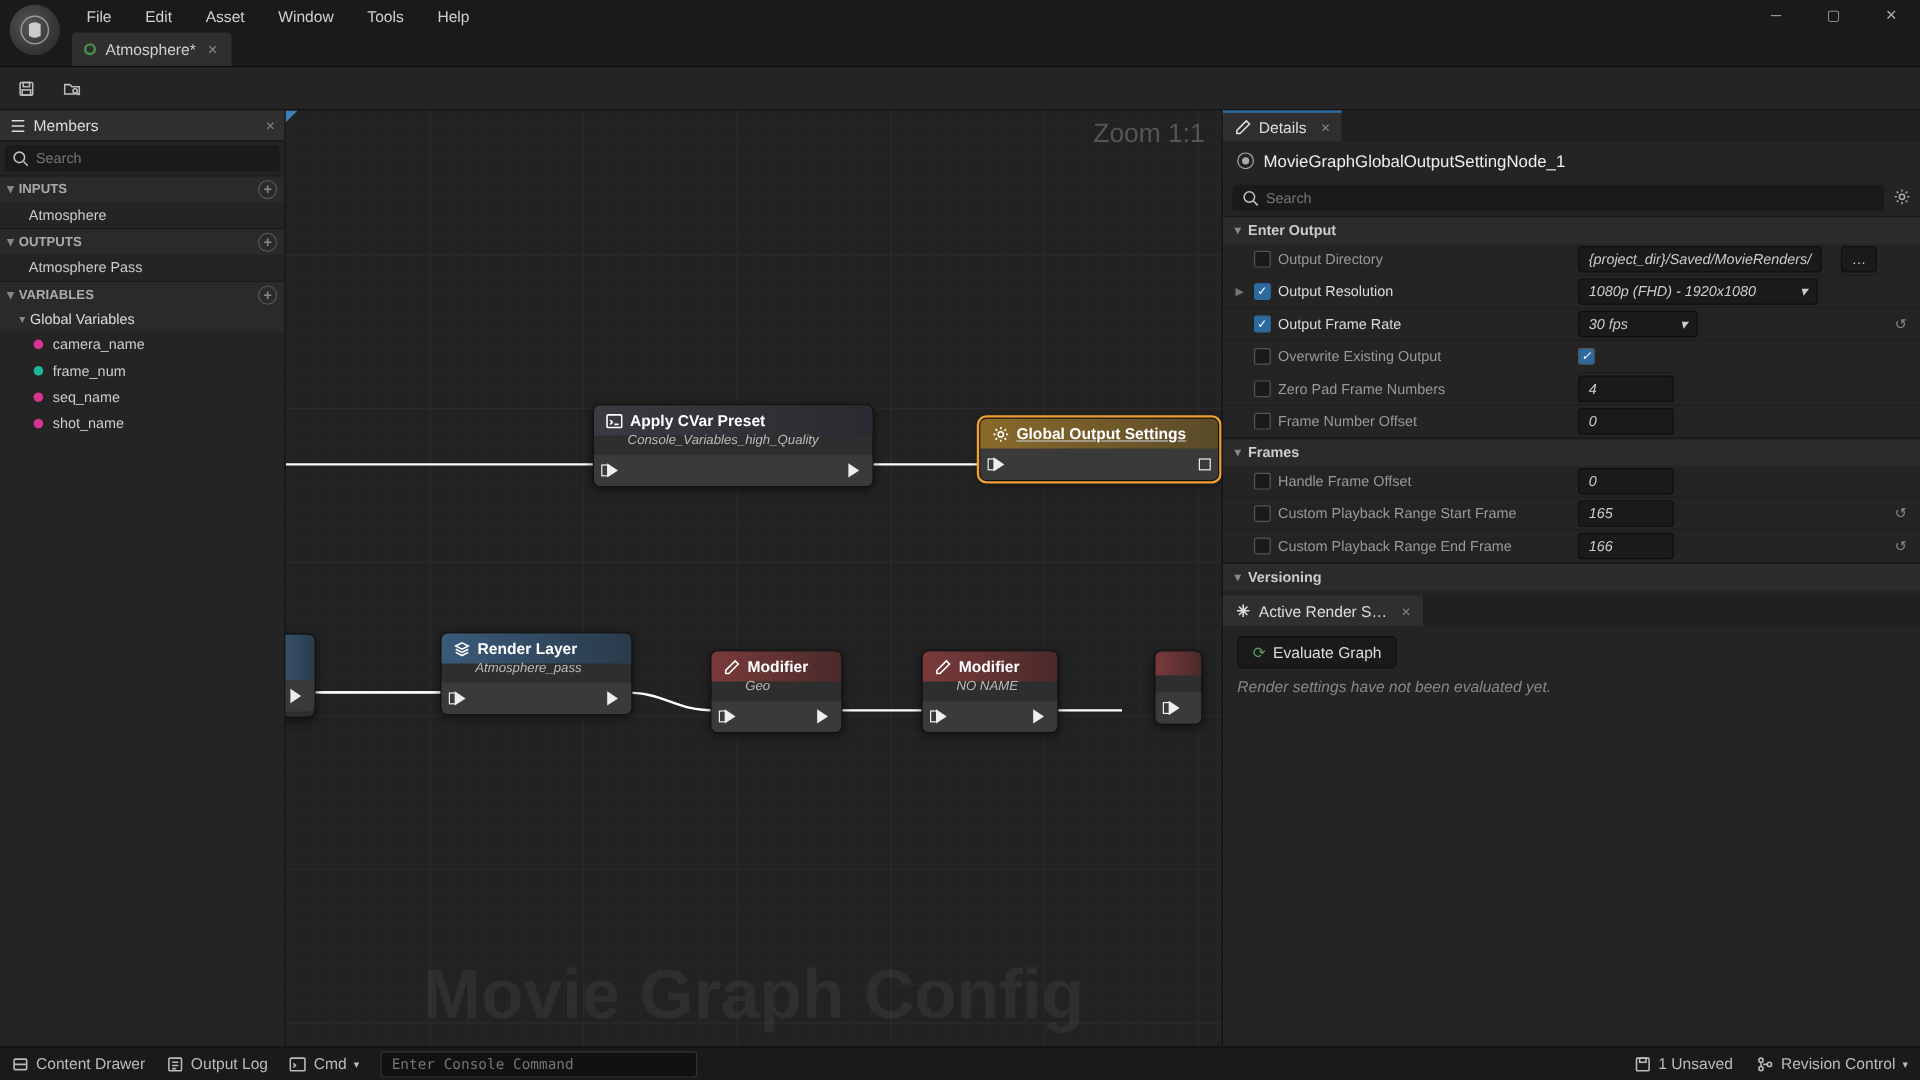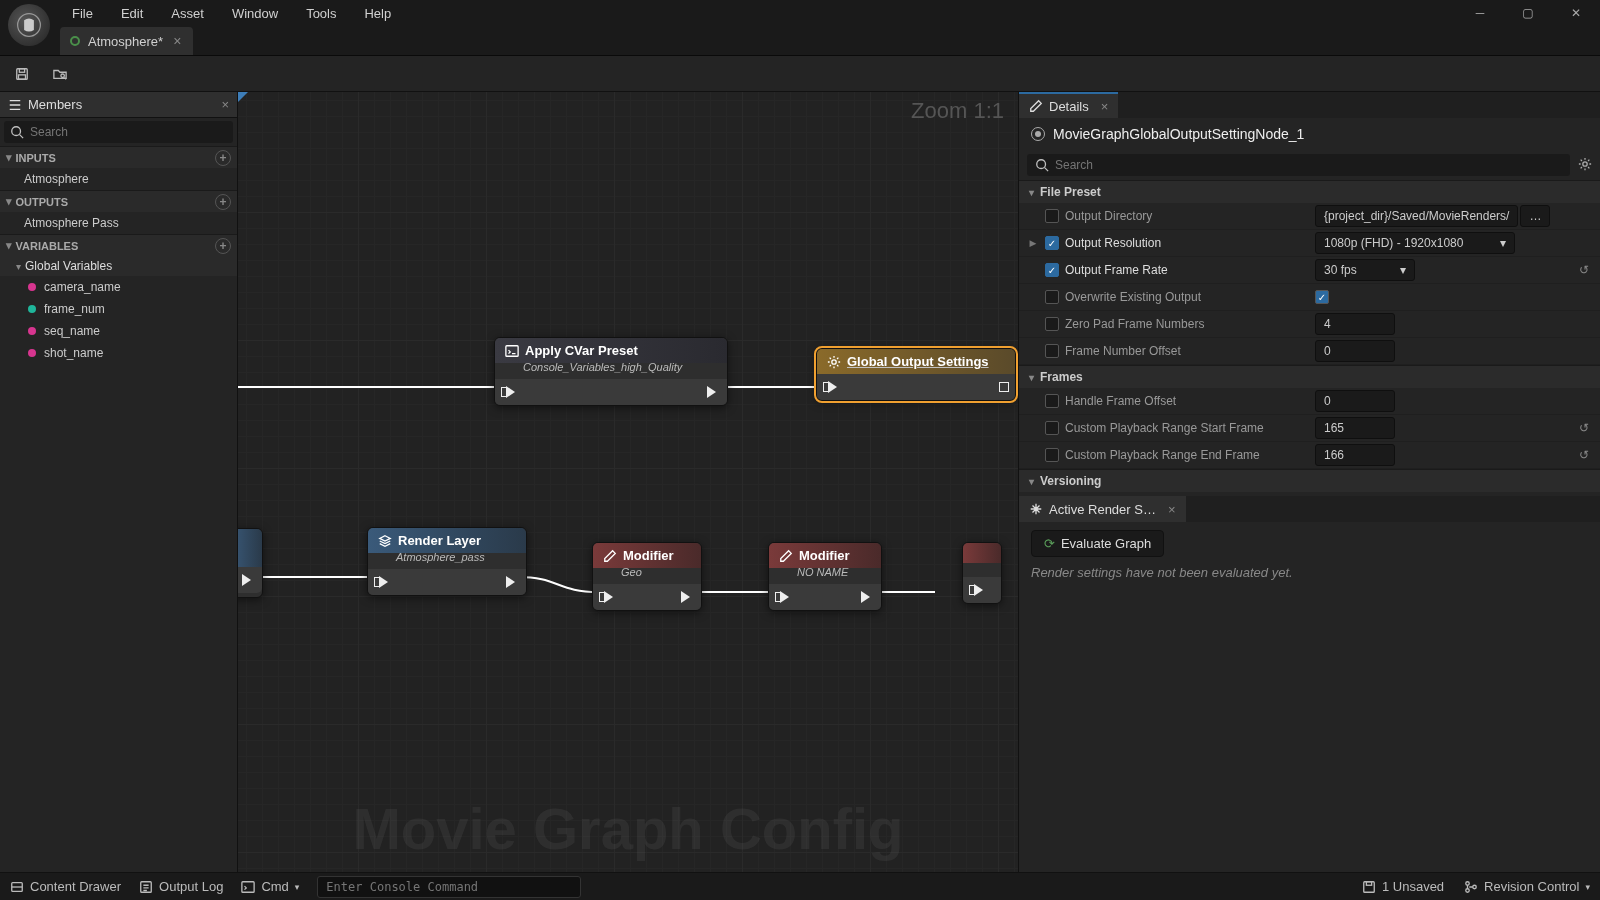"File Preset" div.cat-header { text: File Preset -> Enter Output }
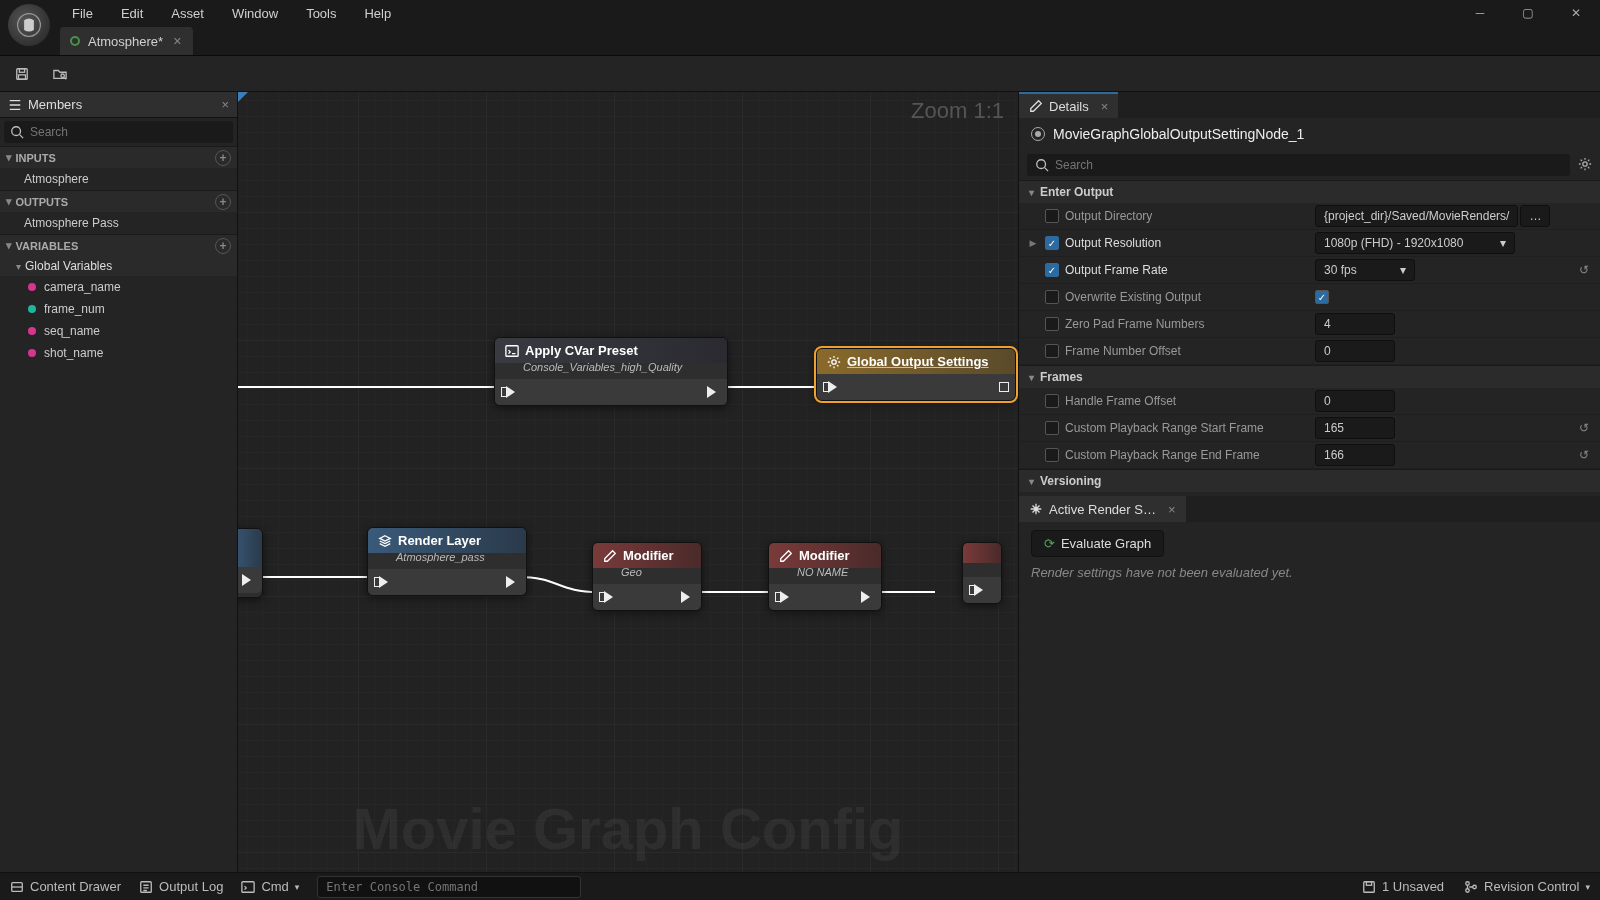"{project_dir}/Saved/MovieRenders/" .prop-row .val { font-style: none -> italic; gap: 2px -> 16px }
